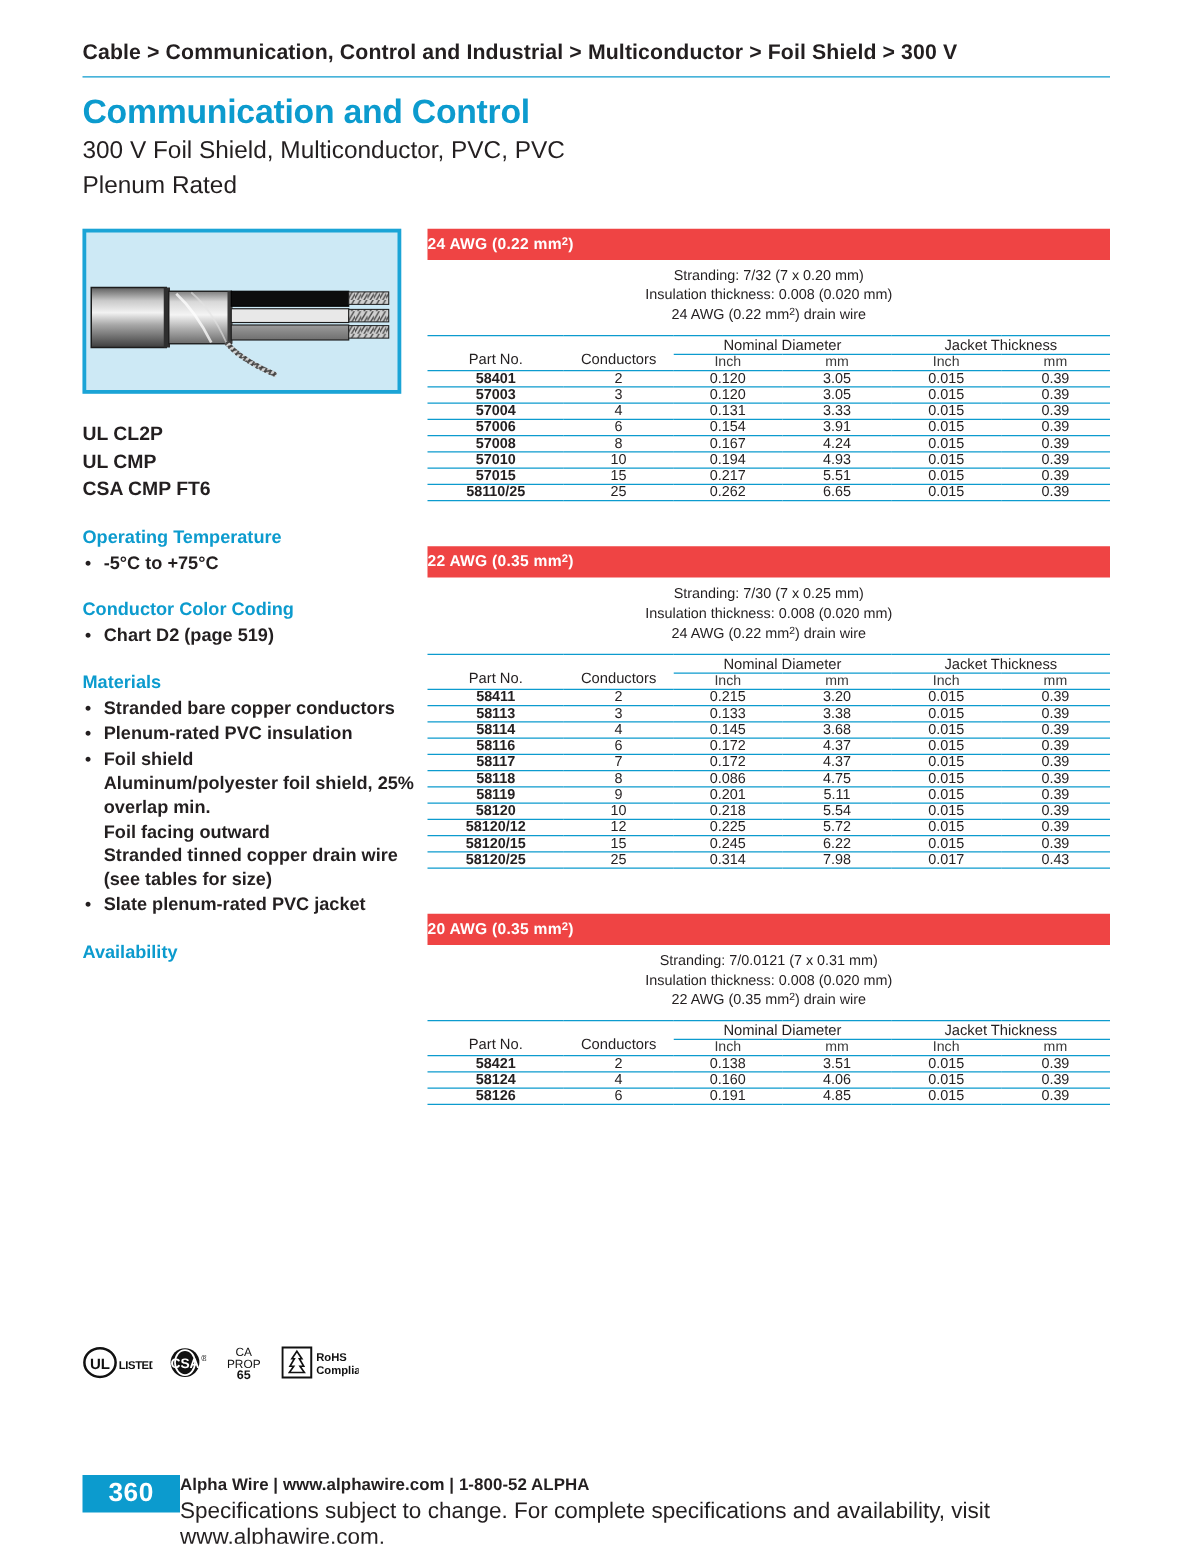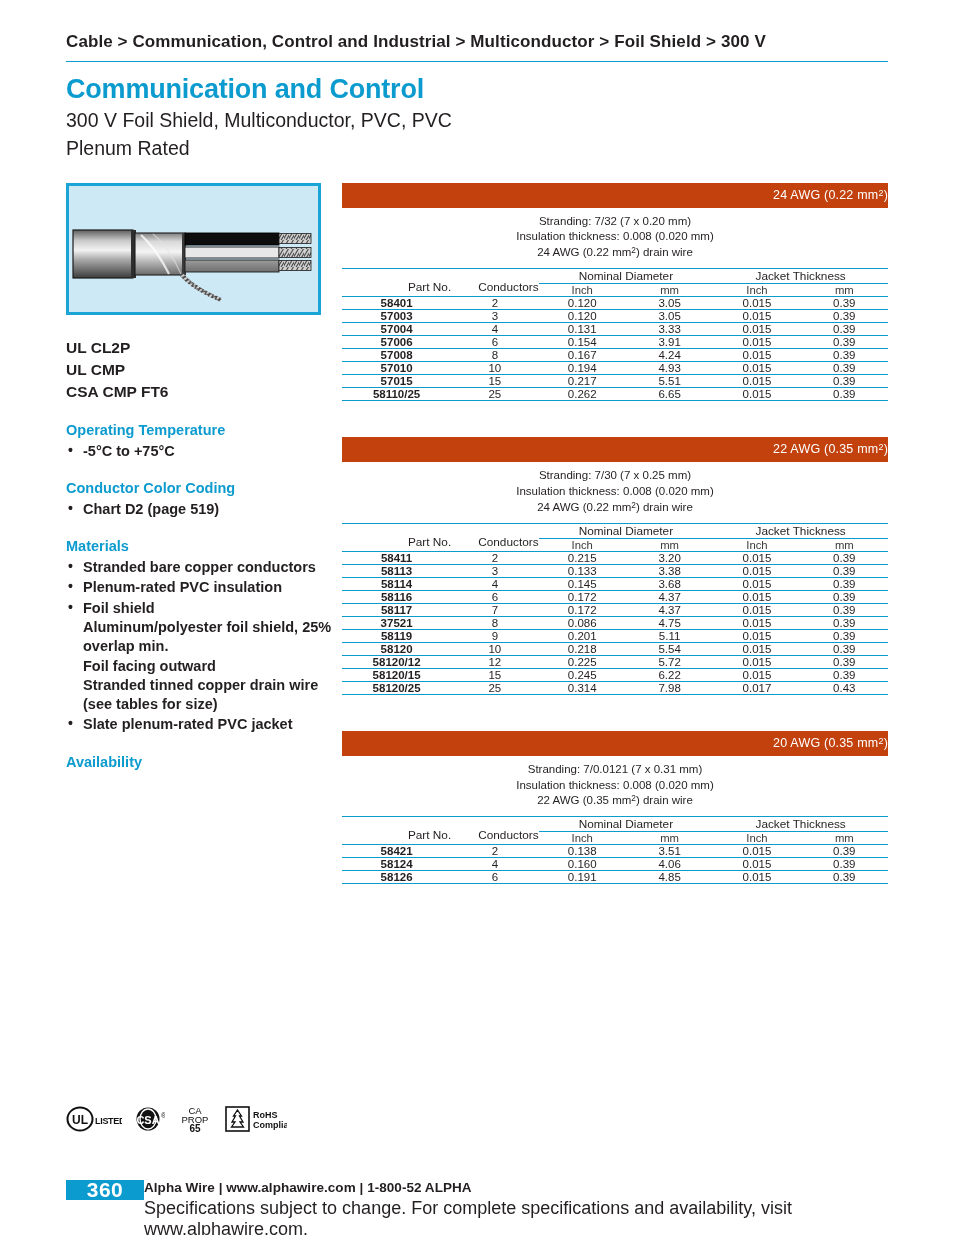"24 AWG (0.22 mm2)" .awg-bar { background: #c2410c -> #ef4444; font-weight: normal -> bold; text-align: right -> left }
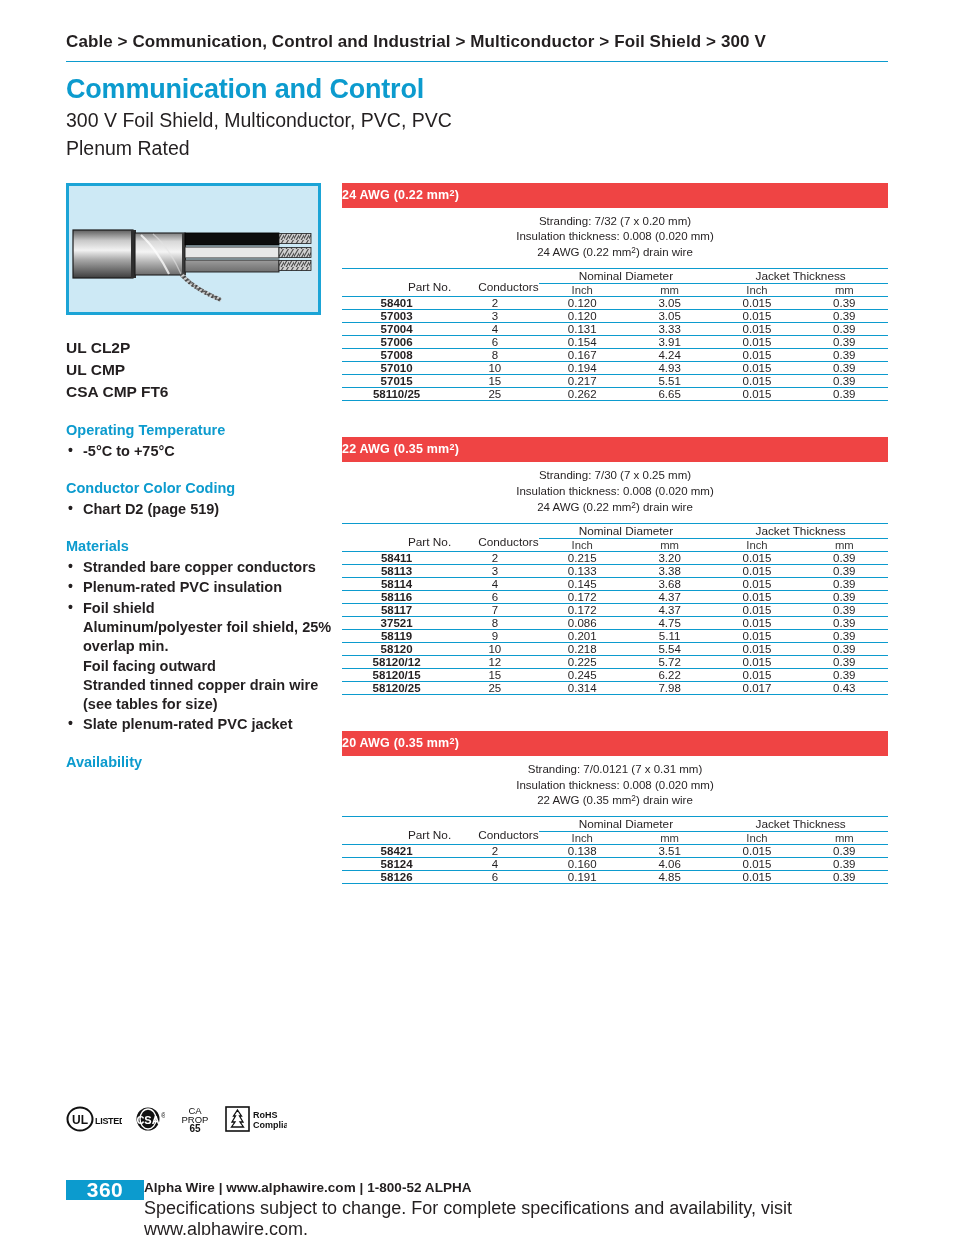"Part No." .grp-row th.part { text-align: right -> center }
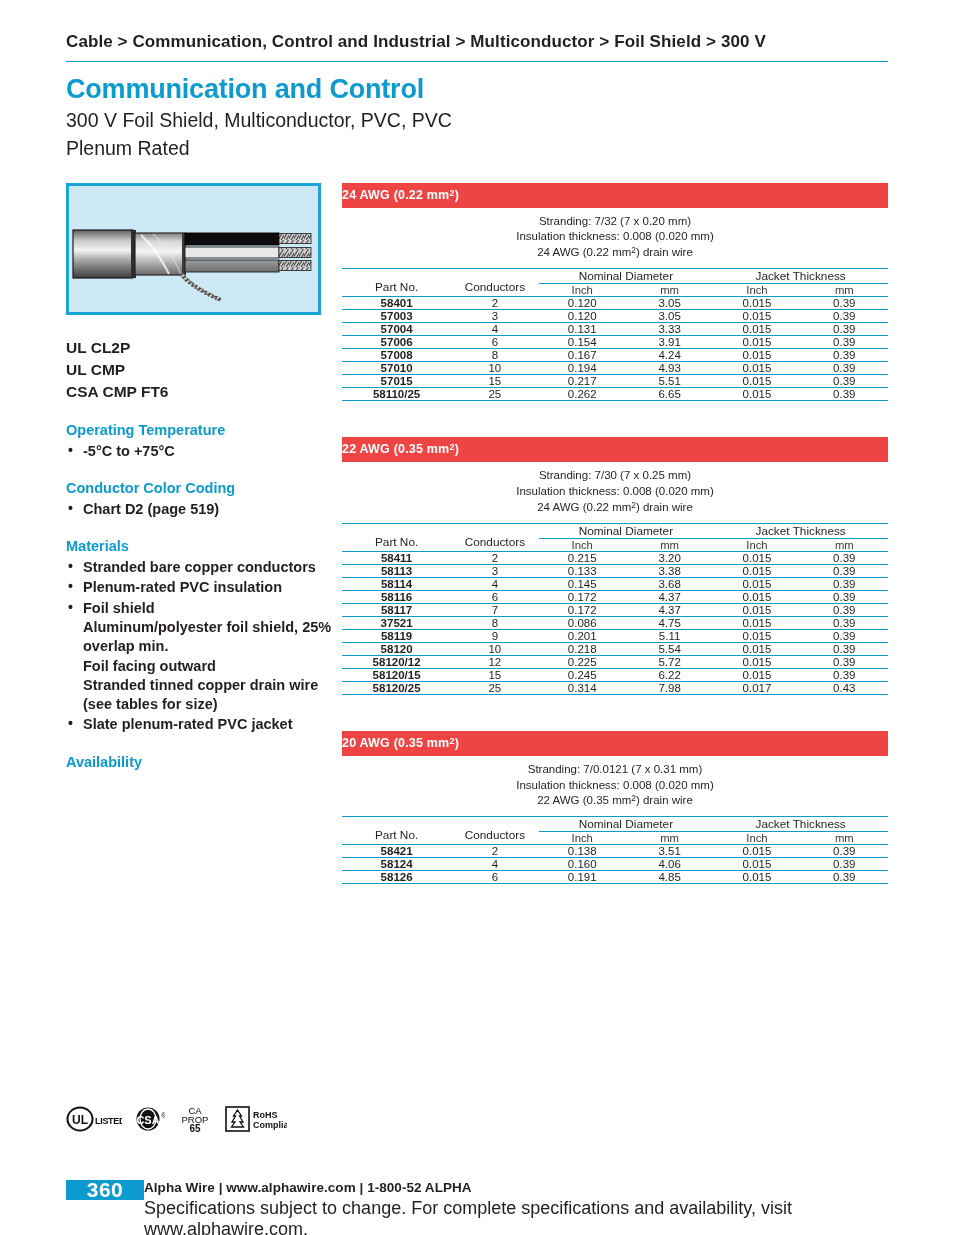"37521" td.pn { text: 37521 -> 58118 }
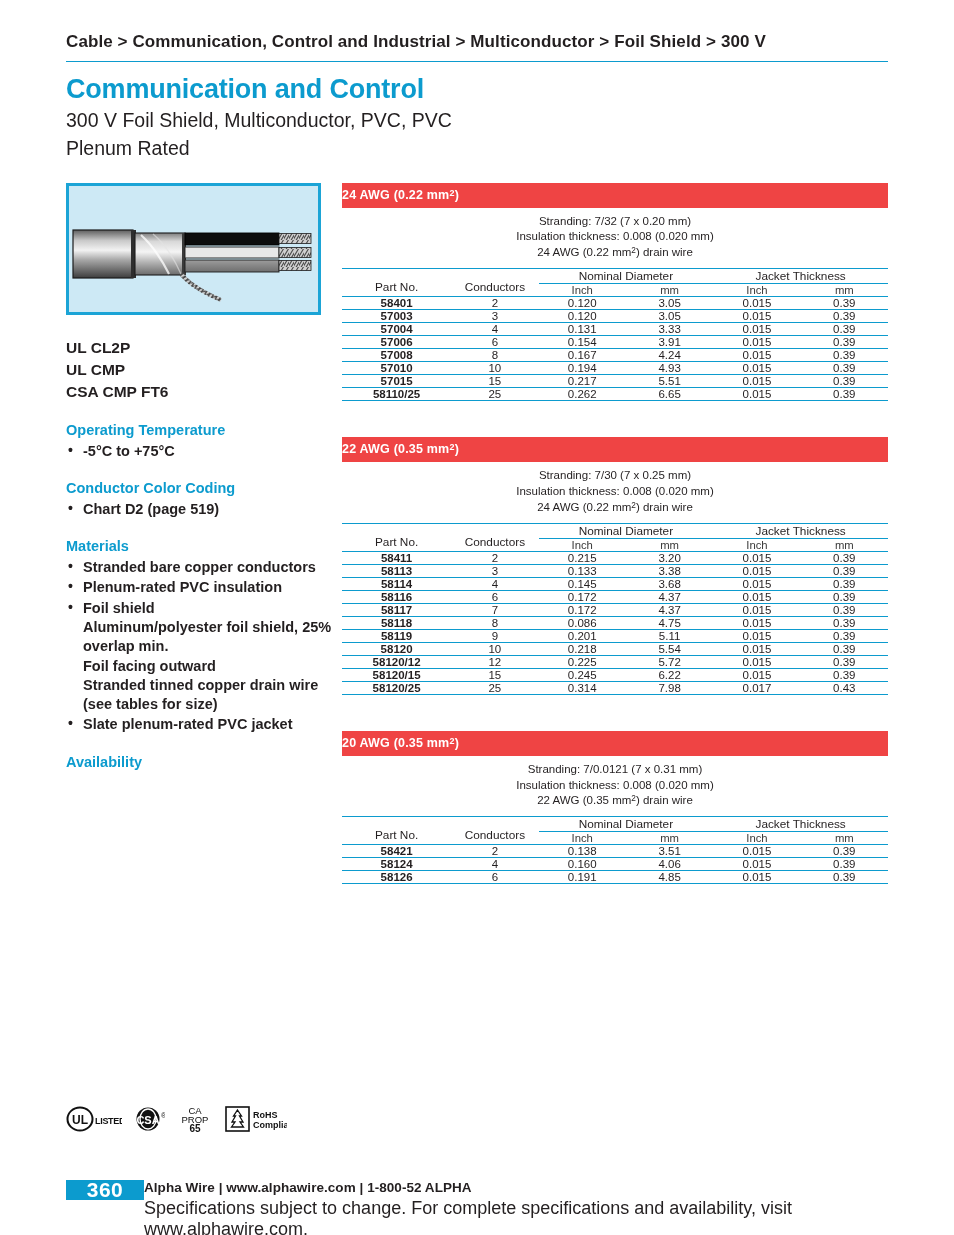"UL" .certs { top: 1104px -> 1075px }
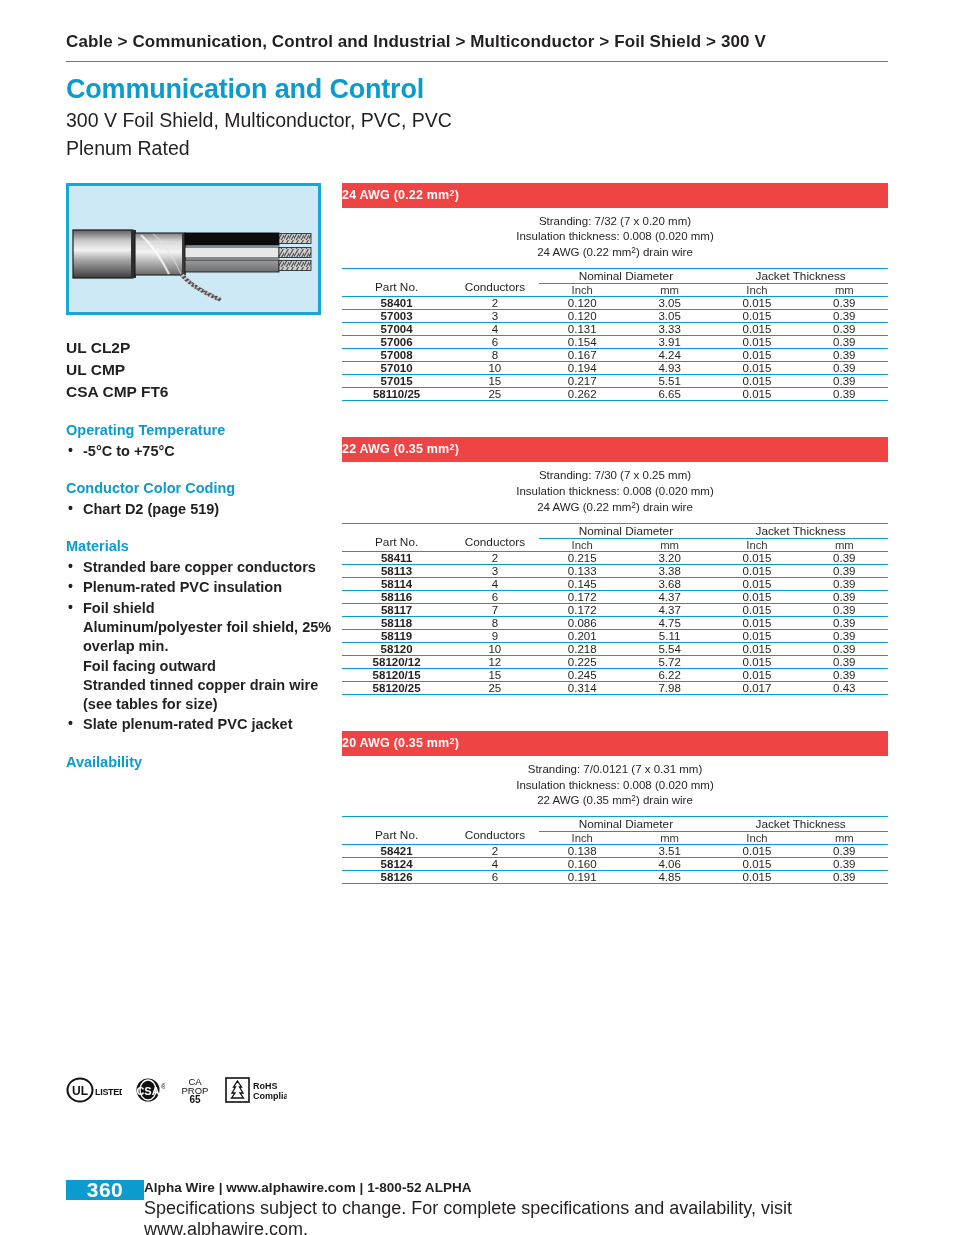"360" .page-badge { height: 20px -> 30px }
